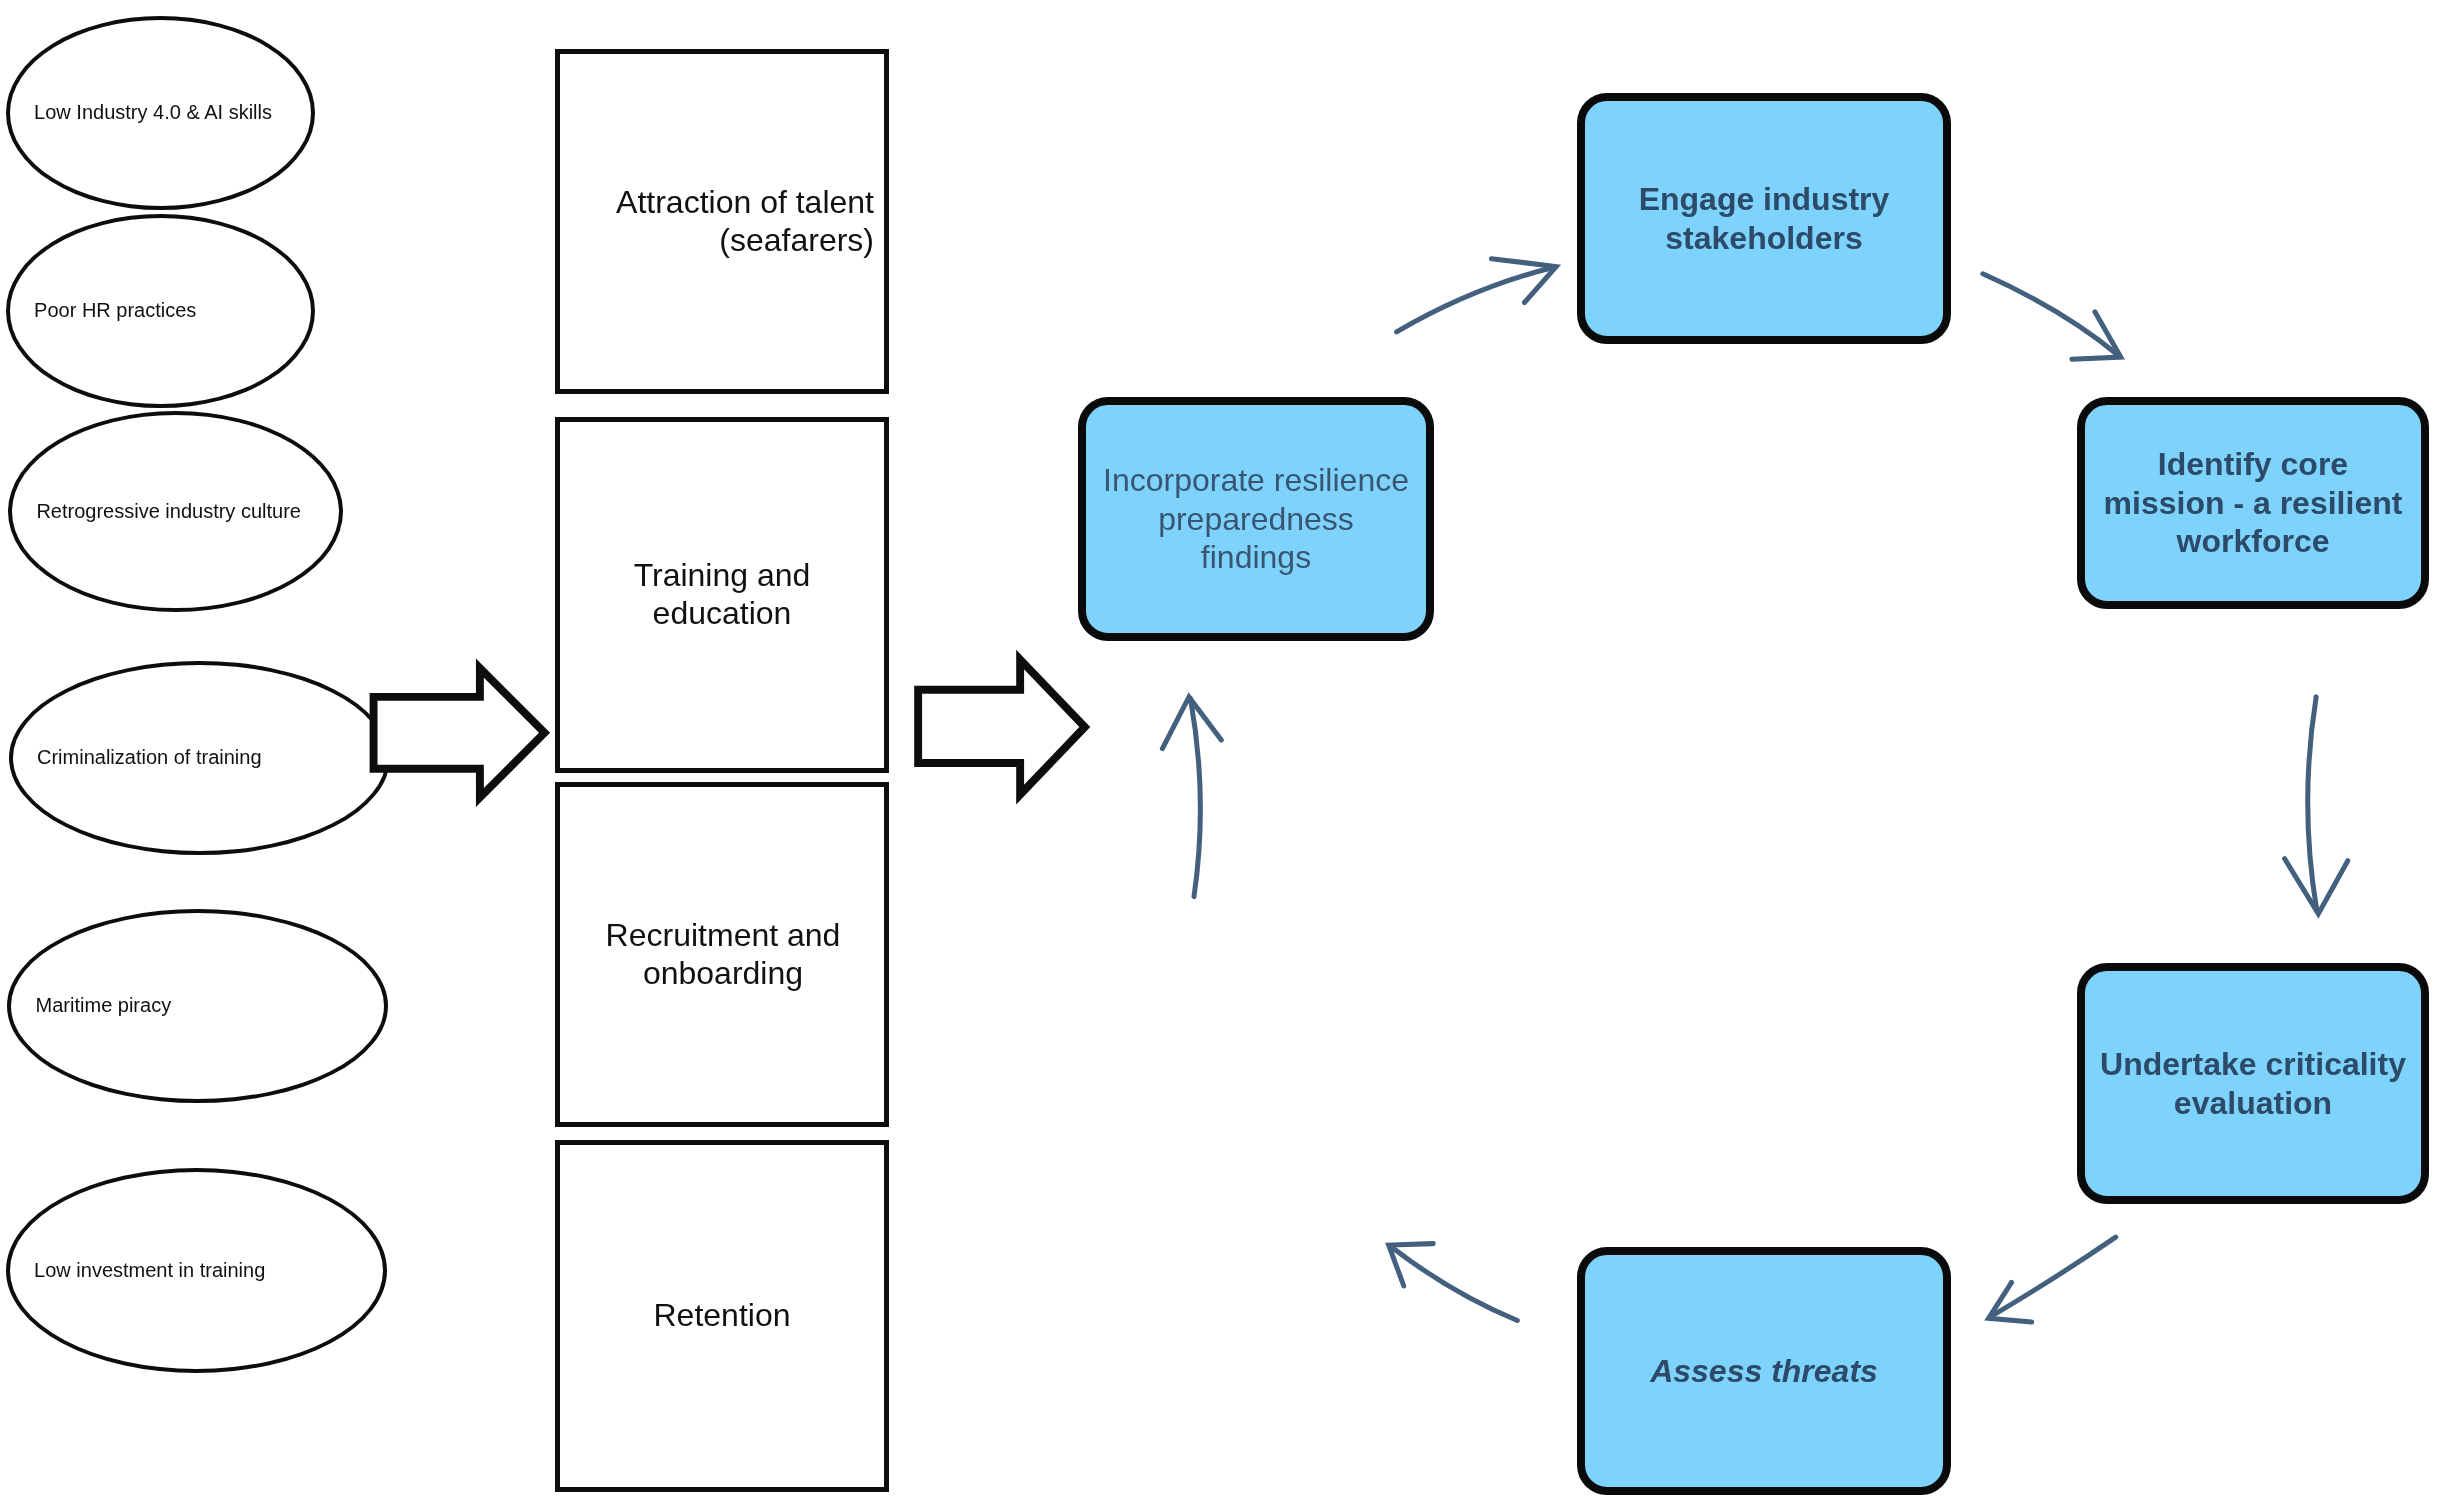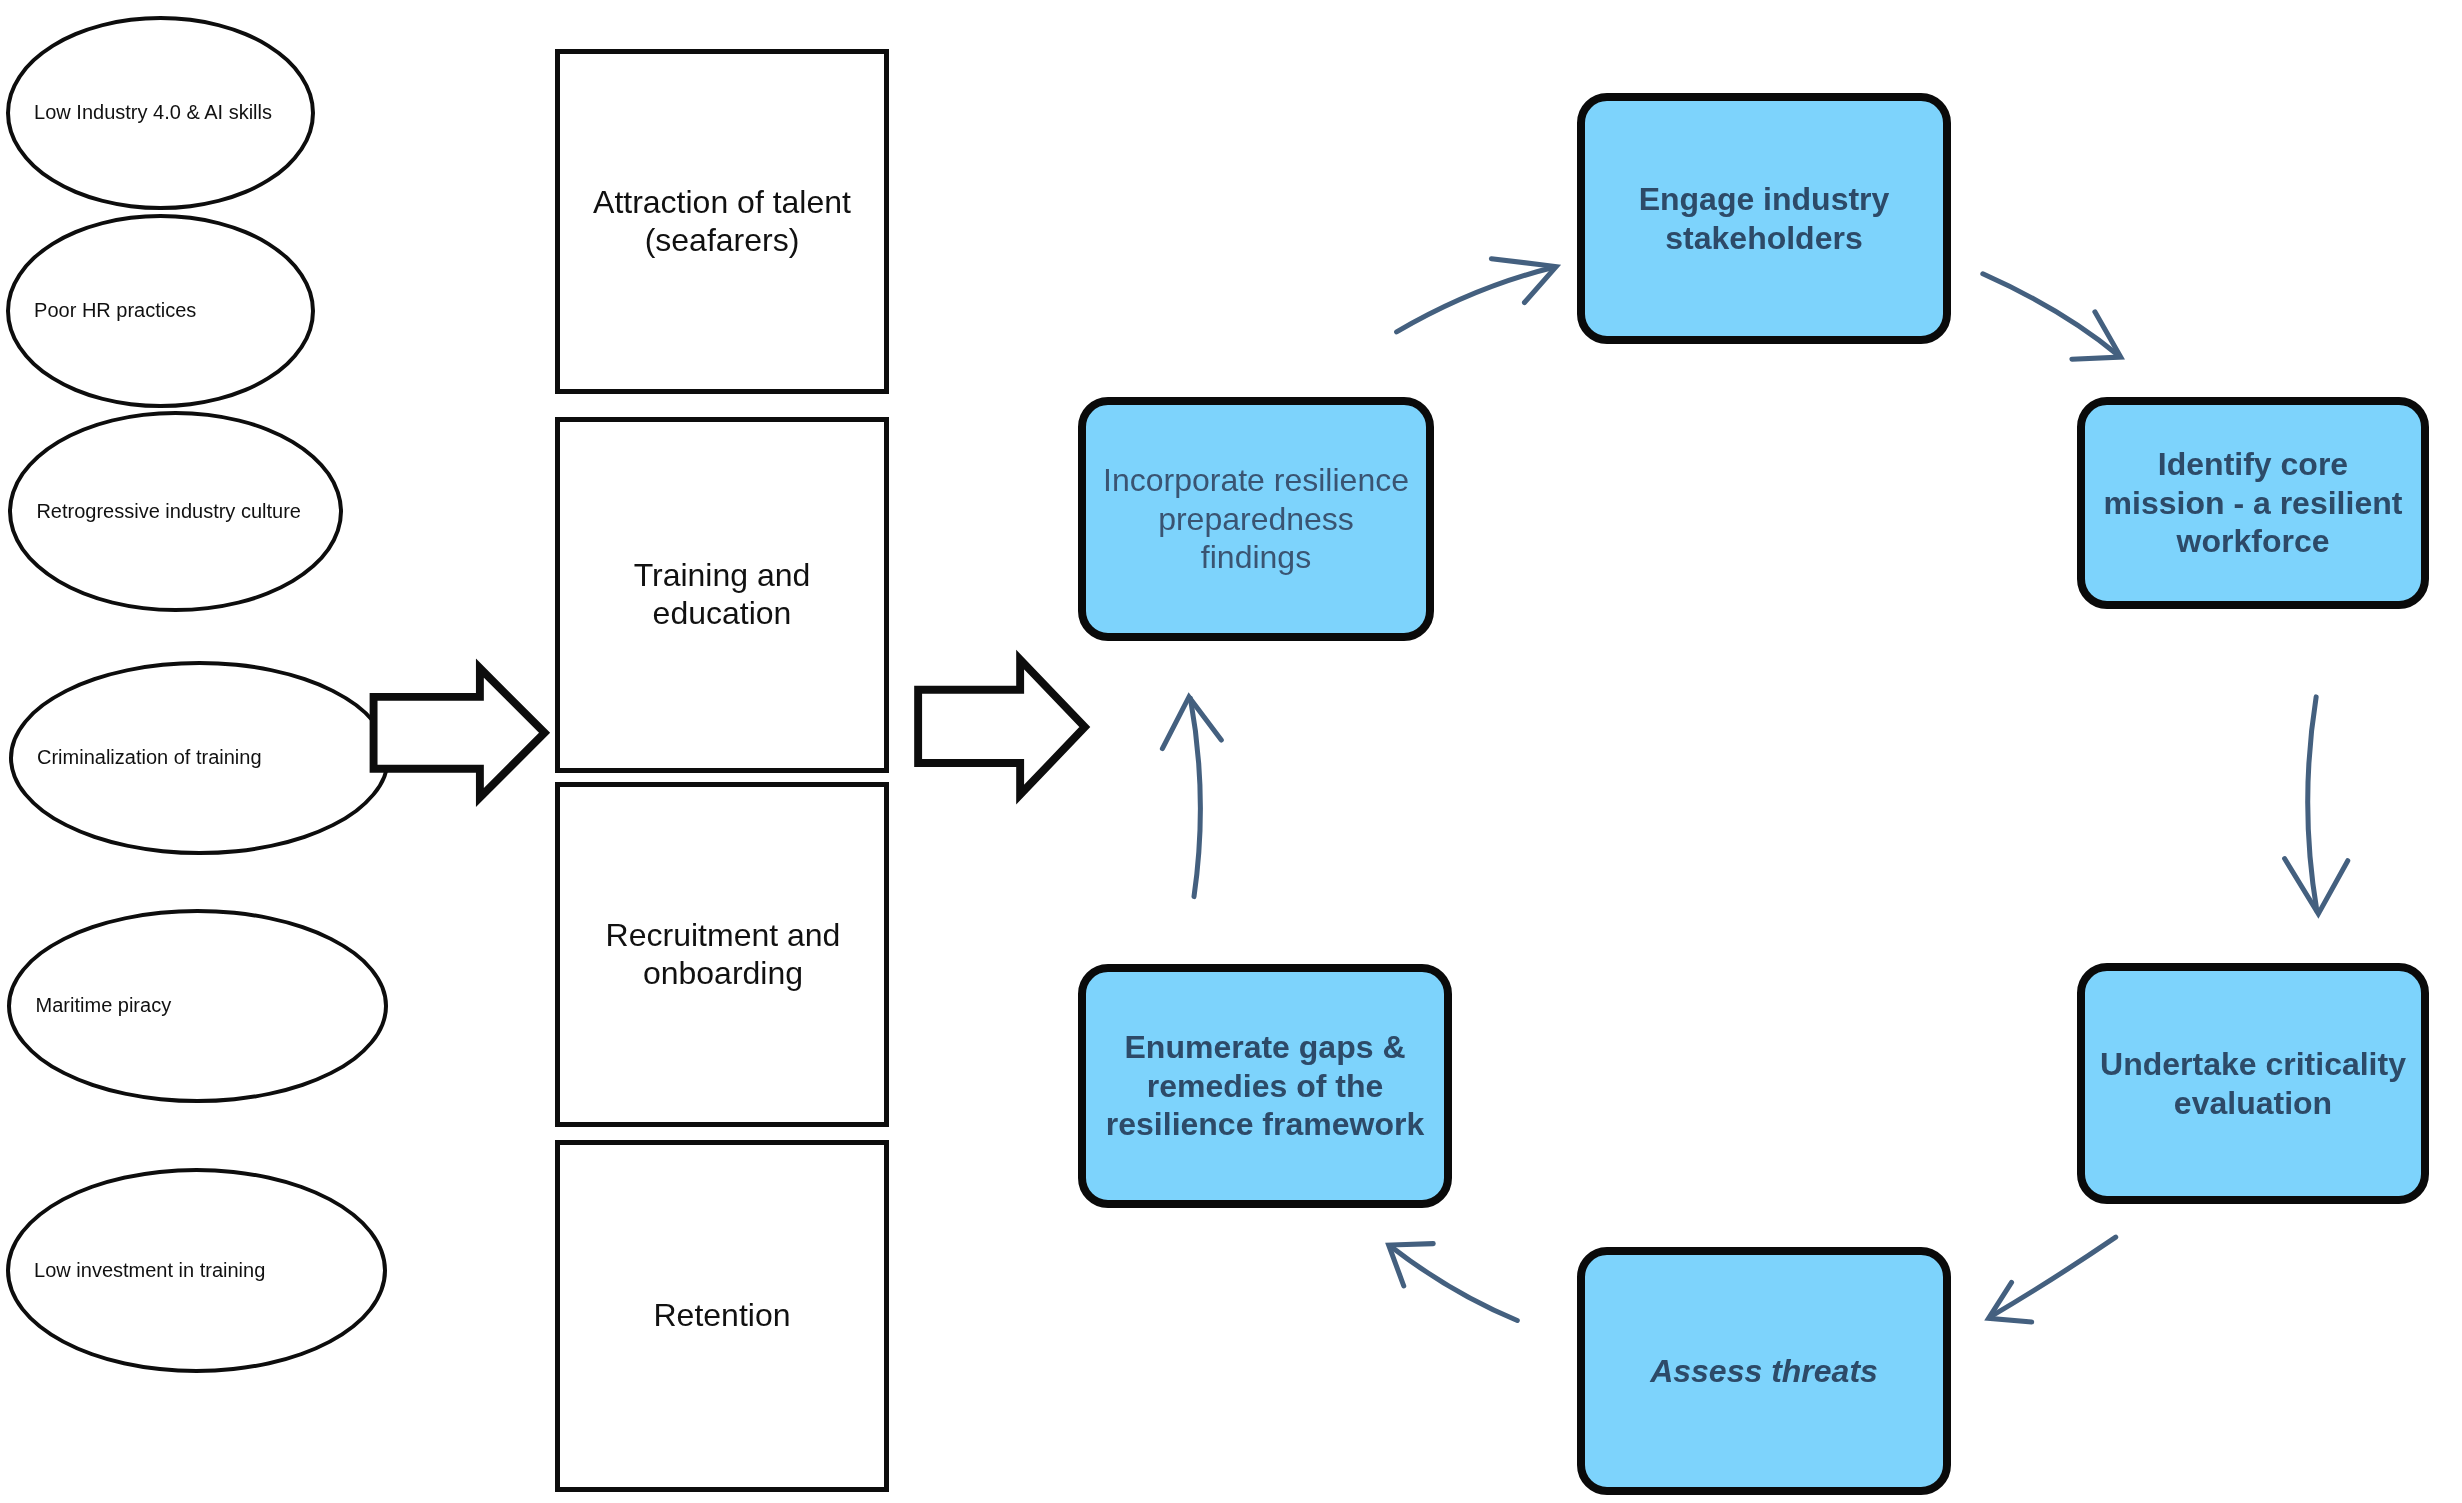"Attraction of talent (seafarers)" div.rect { text-align: none -> right }
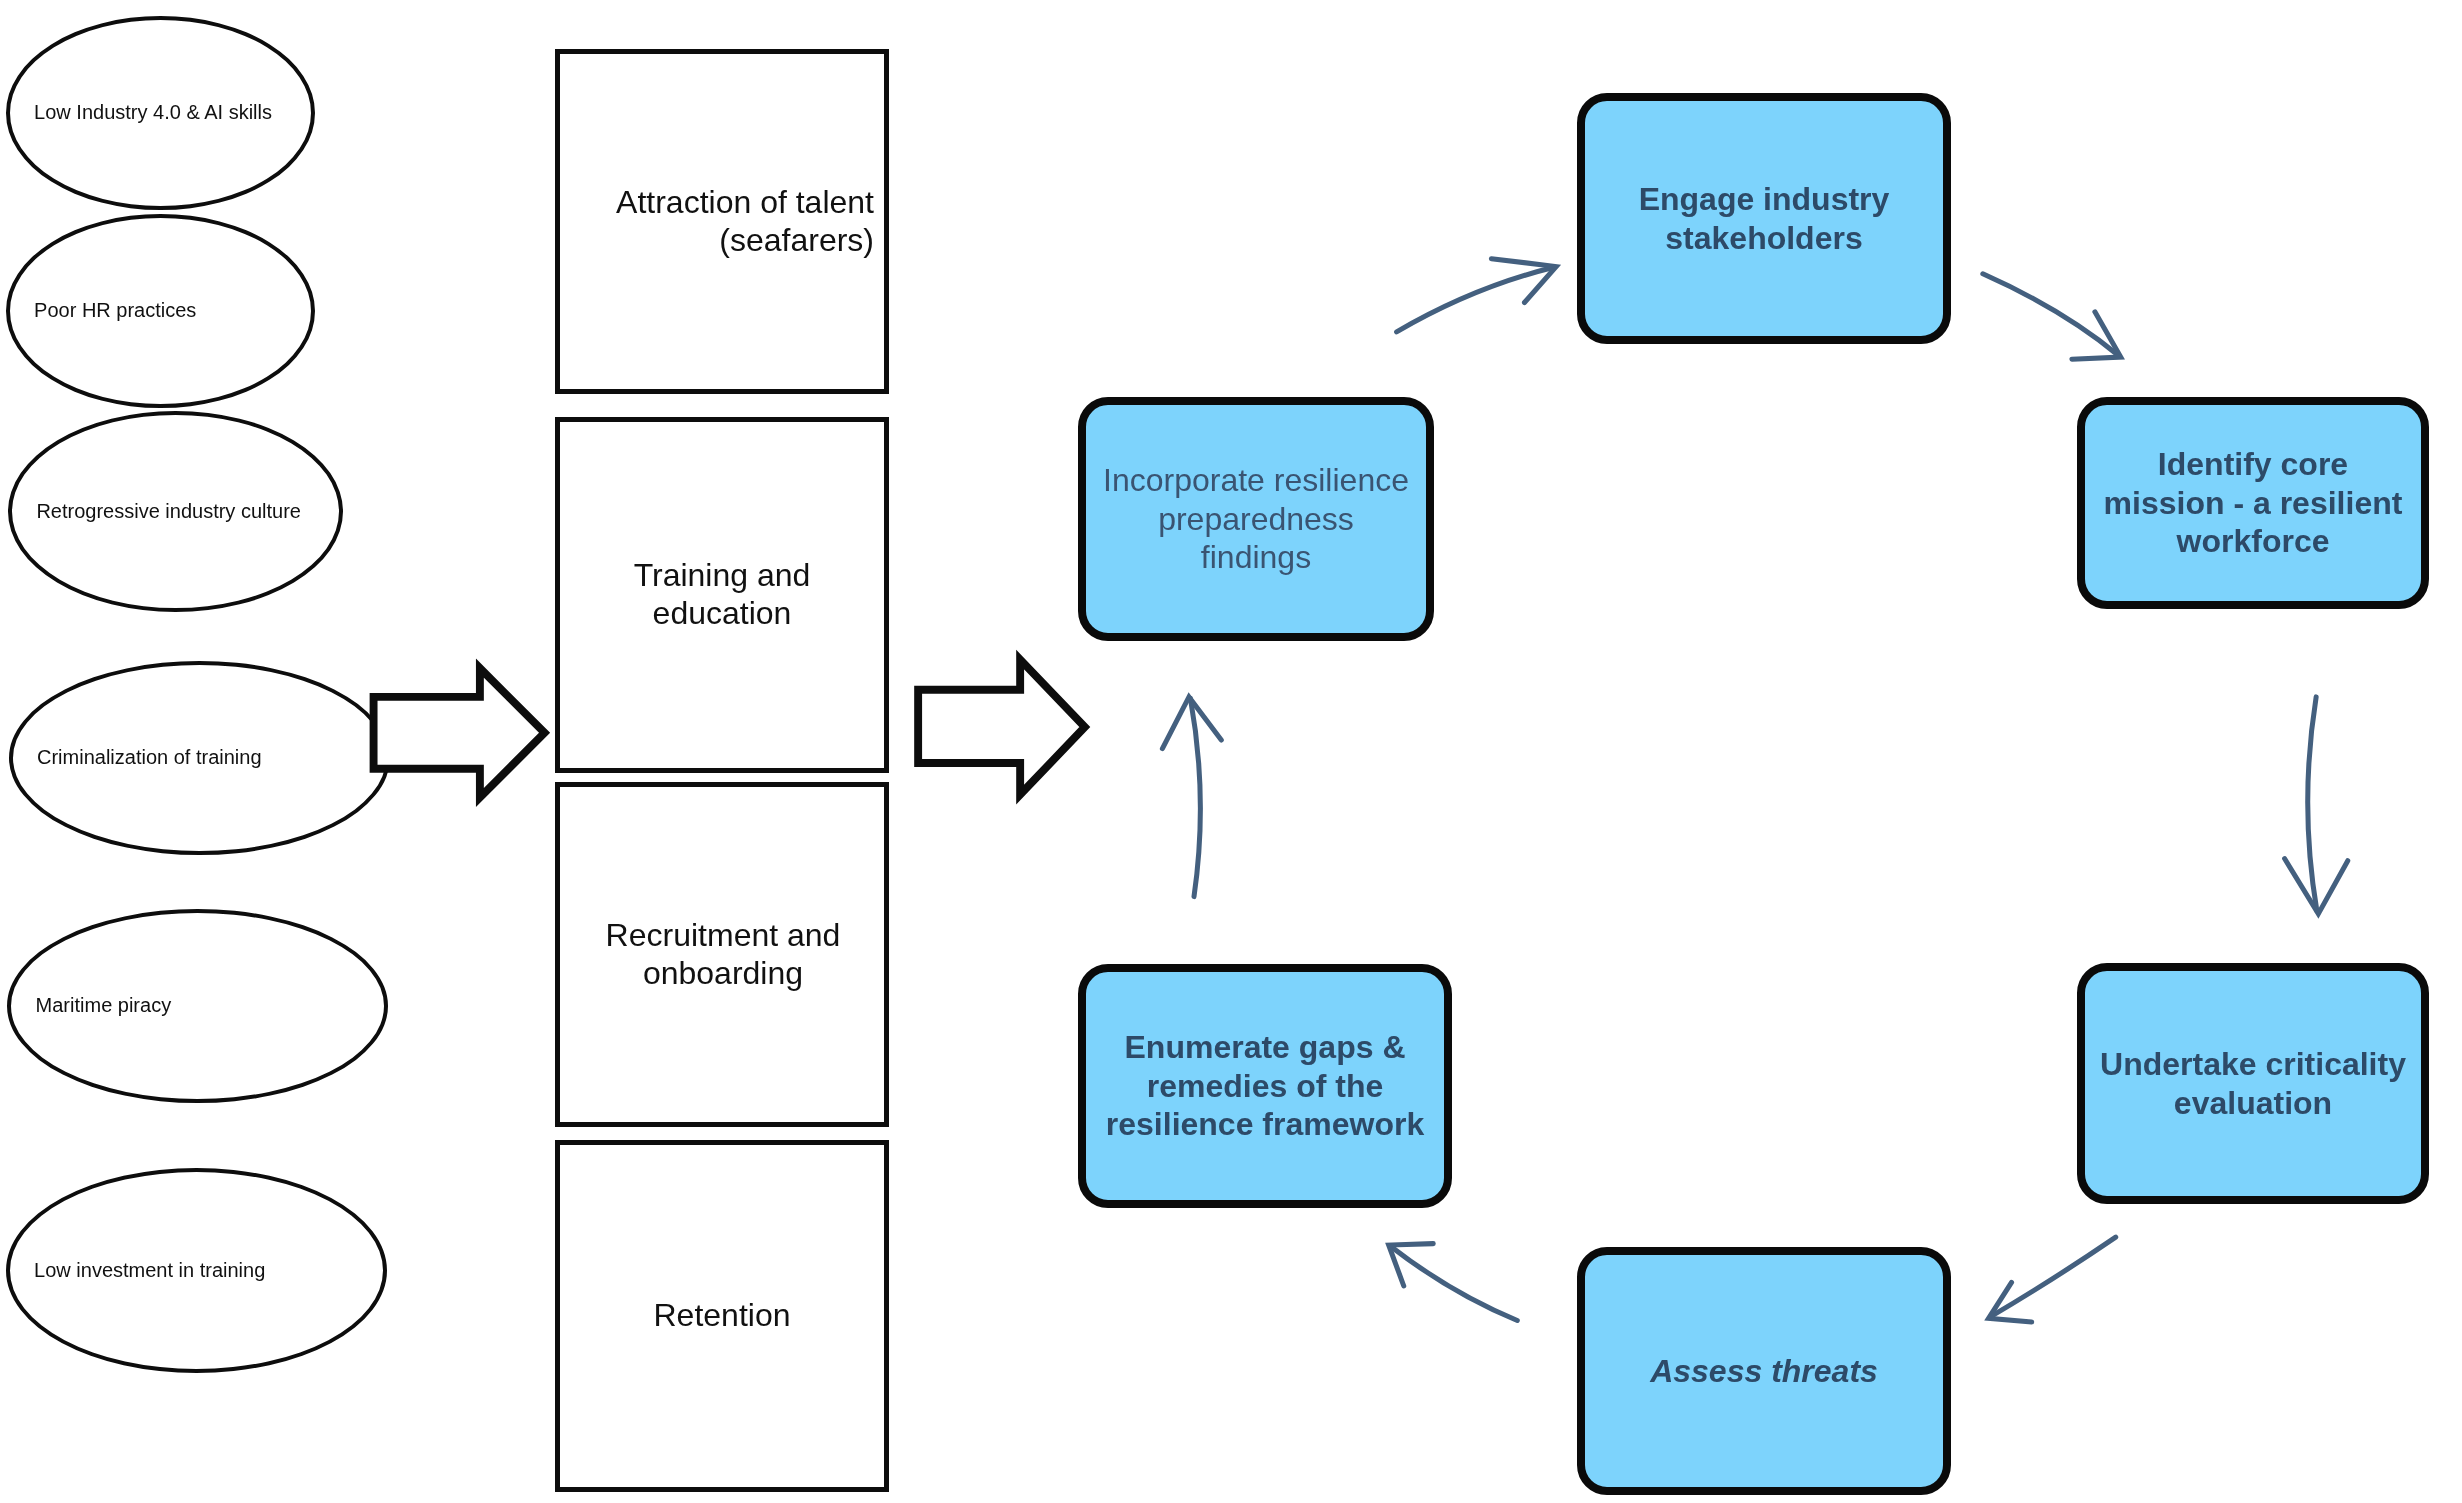"Enumerate gaps & remedies of" div.cbox { html: <div> <span>Enumerate gaps &amp; remedies of the resilience framework</span> </div> -> none }
